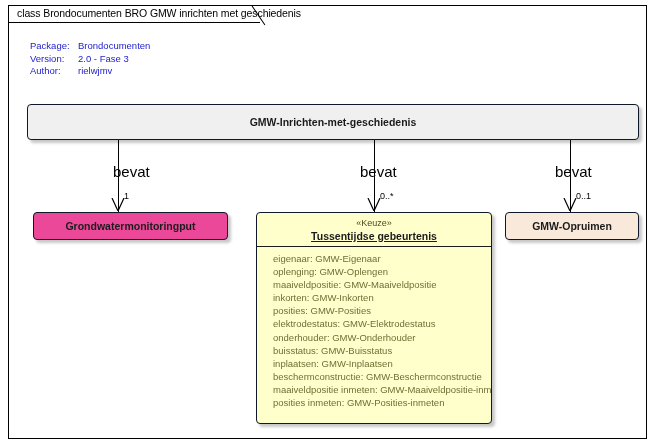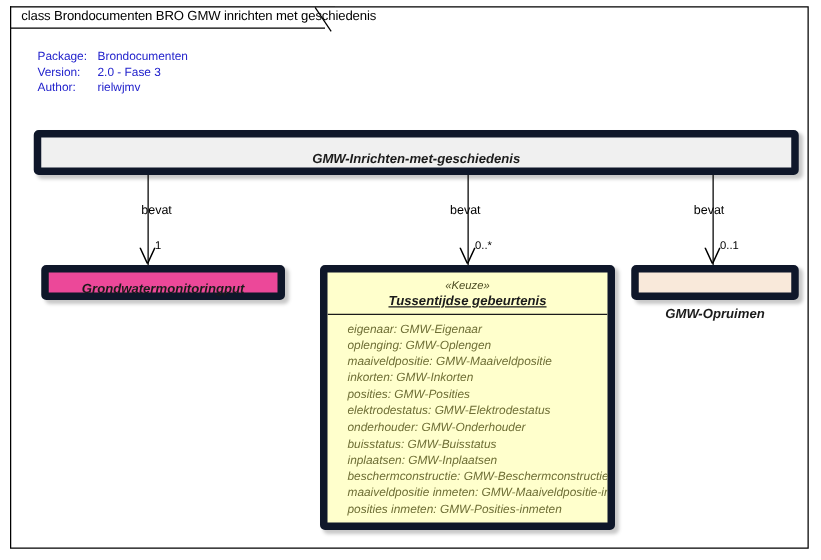"GMW-Inrichten-met-geschiedenis" .cls { border: 6px solid #0f172a -> 1px solid #0f172a; font-style: italic -> none }
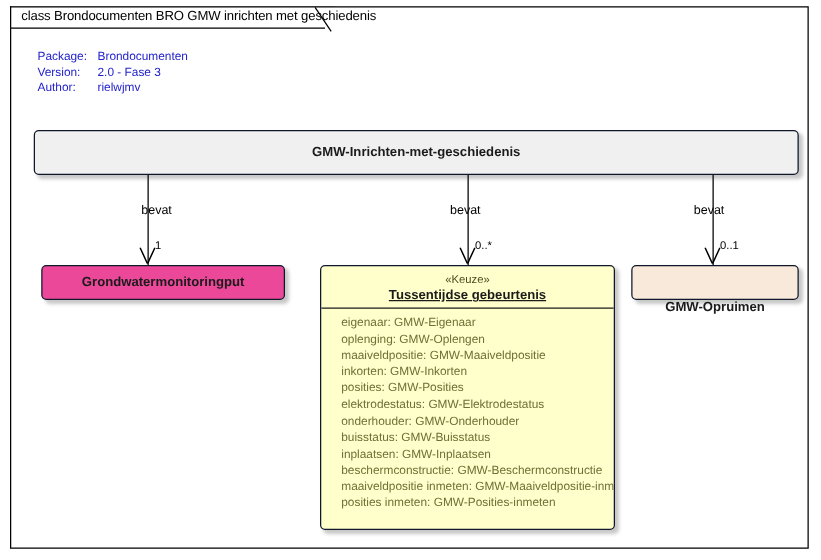"bevat" .conn-label { font-size: 10px -> 15px }
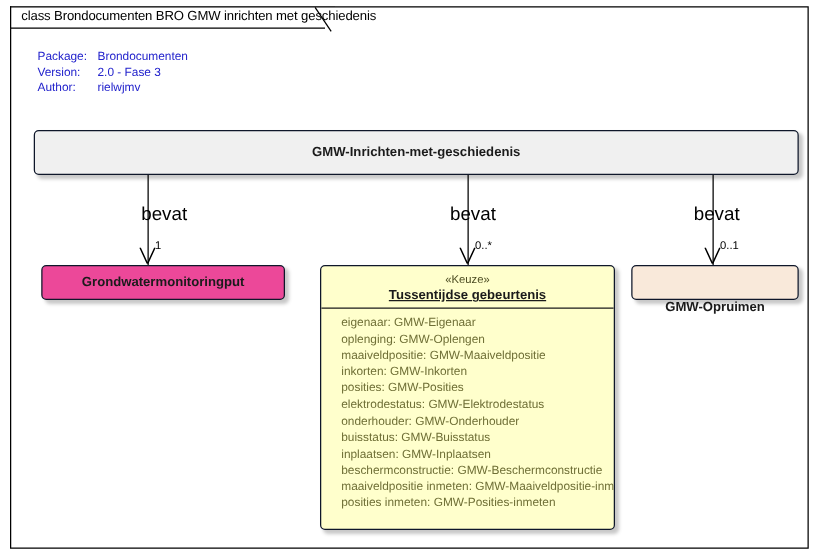"GMW-Opruimen" #class-gmw-opruimen .cls-title { margin-top: 20px -> none }
